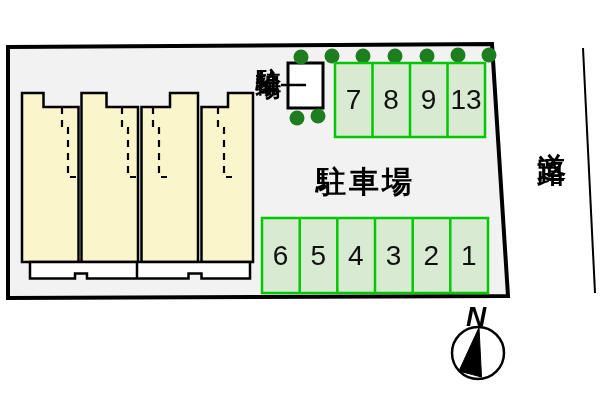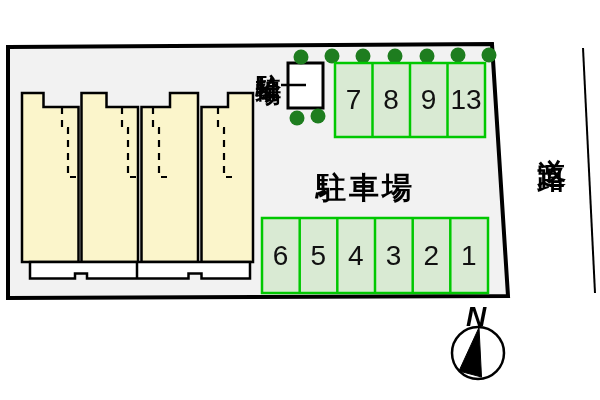"駐車場" .lbl { margin-top: 6px -> none }
